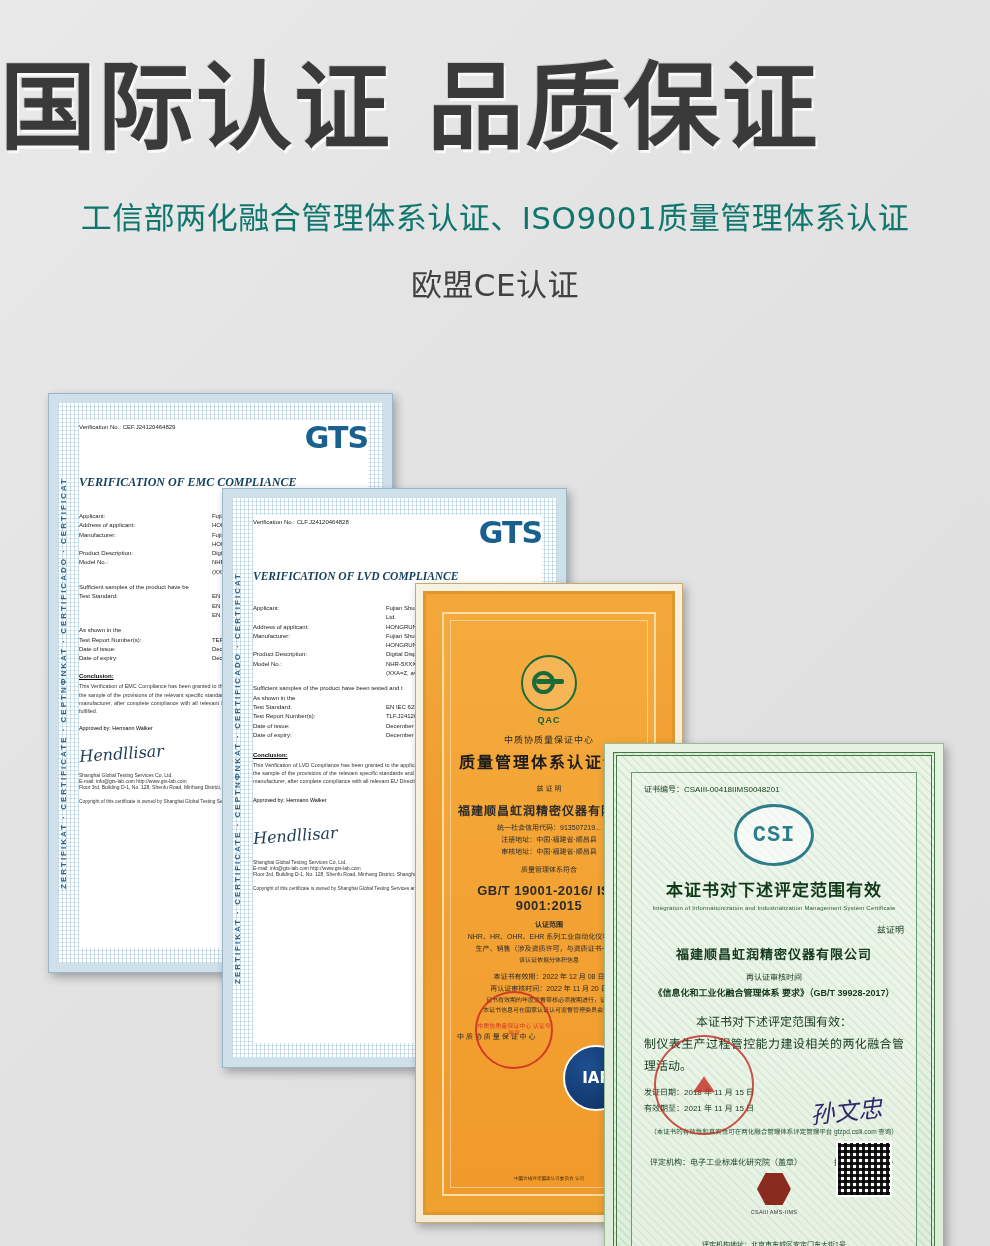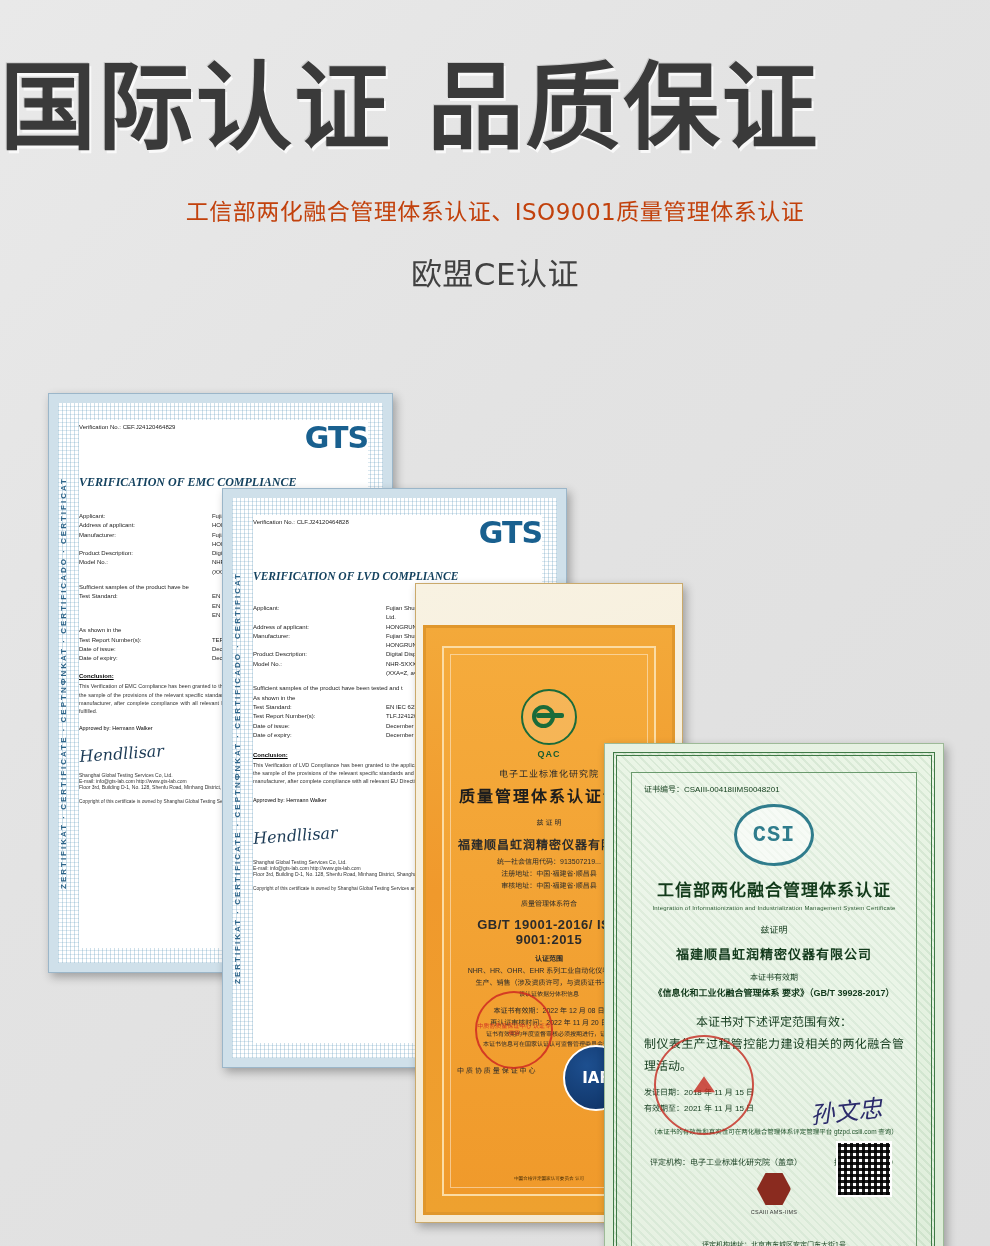"工信部两化融合管理体系认证、ISO9001质量管理体系认证" .subline { color: #c2410c -> #0f766e; font-size: 23px -> 31px }
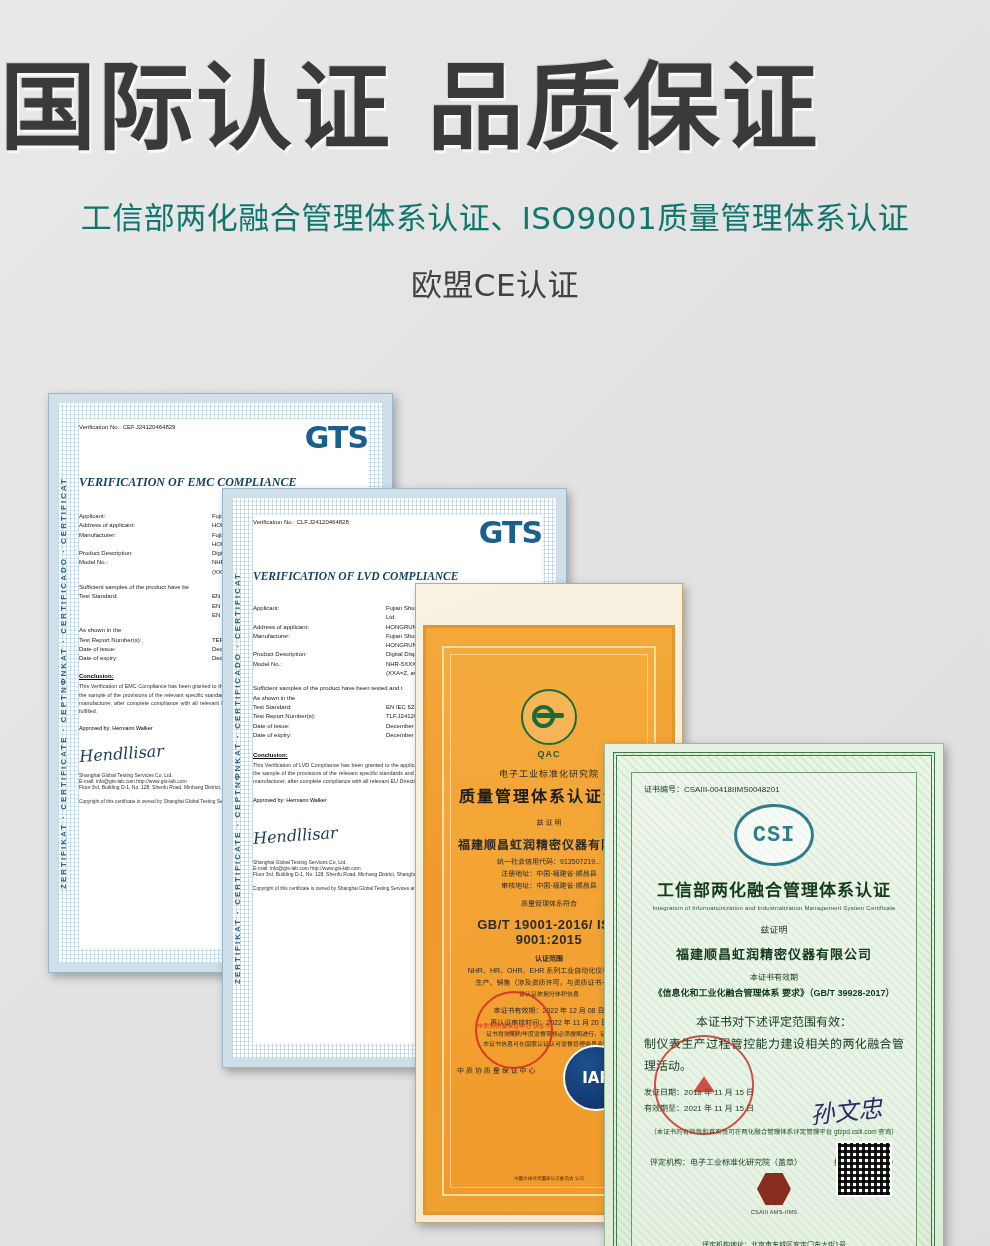"QAC" .qac-outer { margin-top: 34px -> none }
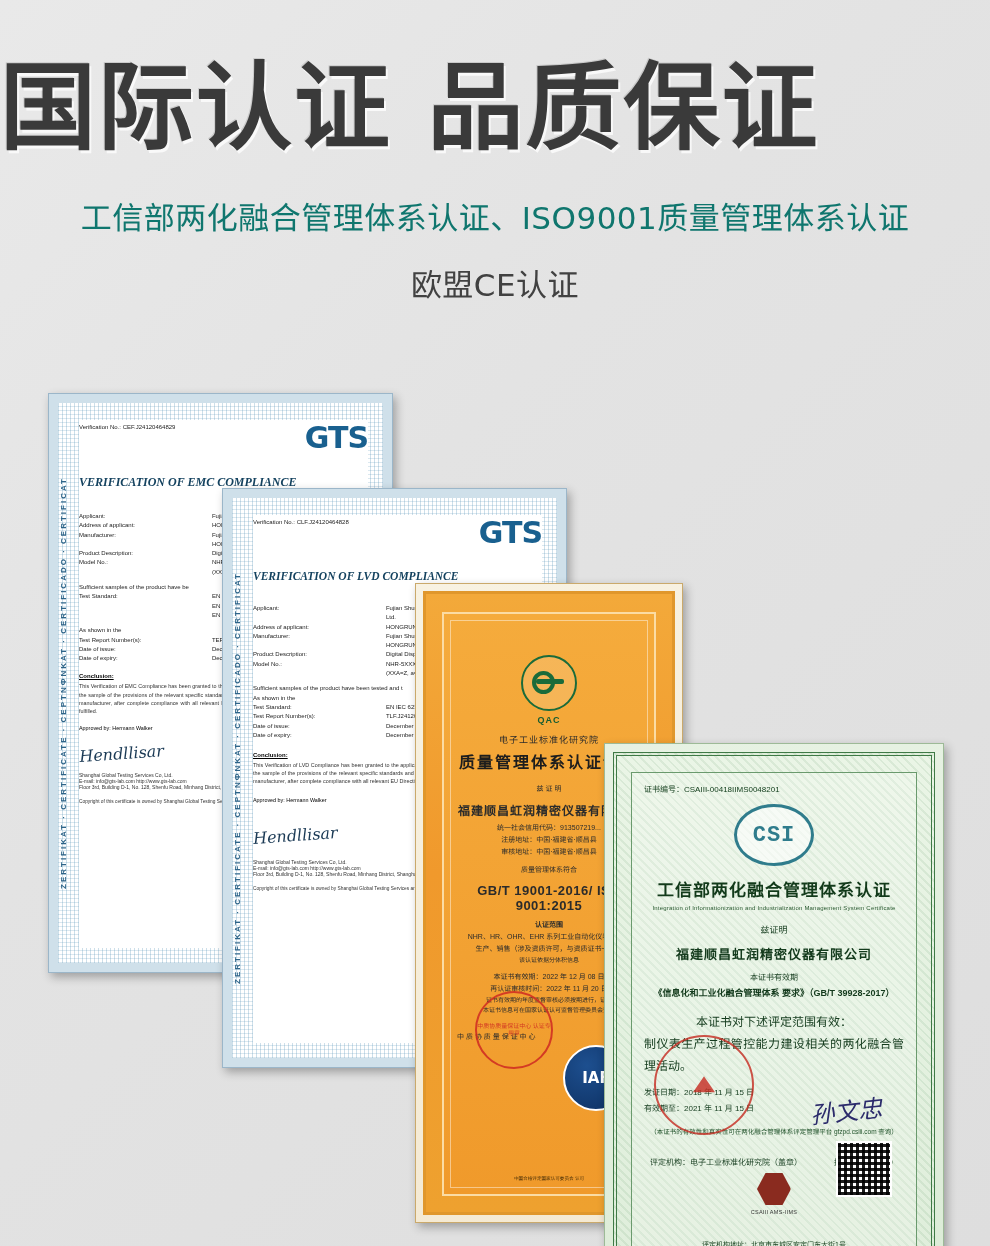"电子工业标准化研究院" div.qac-h1 { text: 电子工业标准化研究院 -> 中质协质量保证中心 }
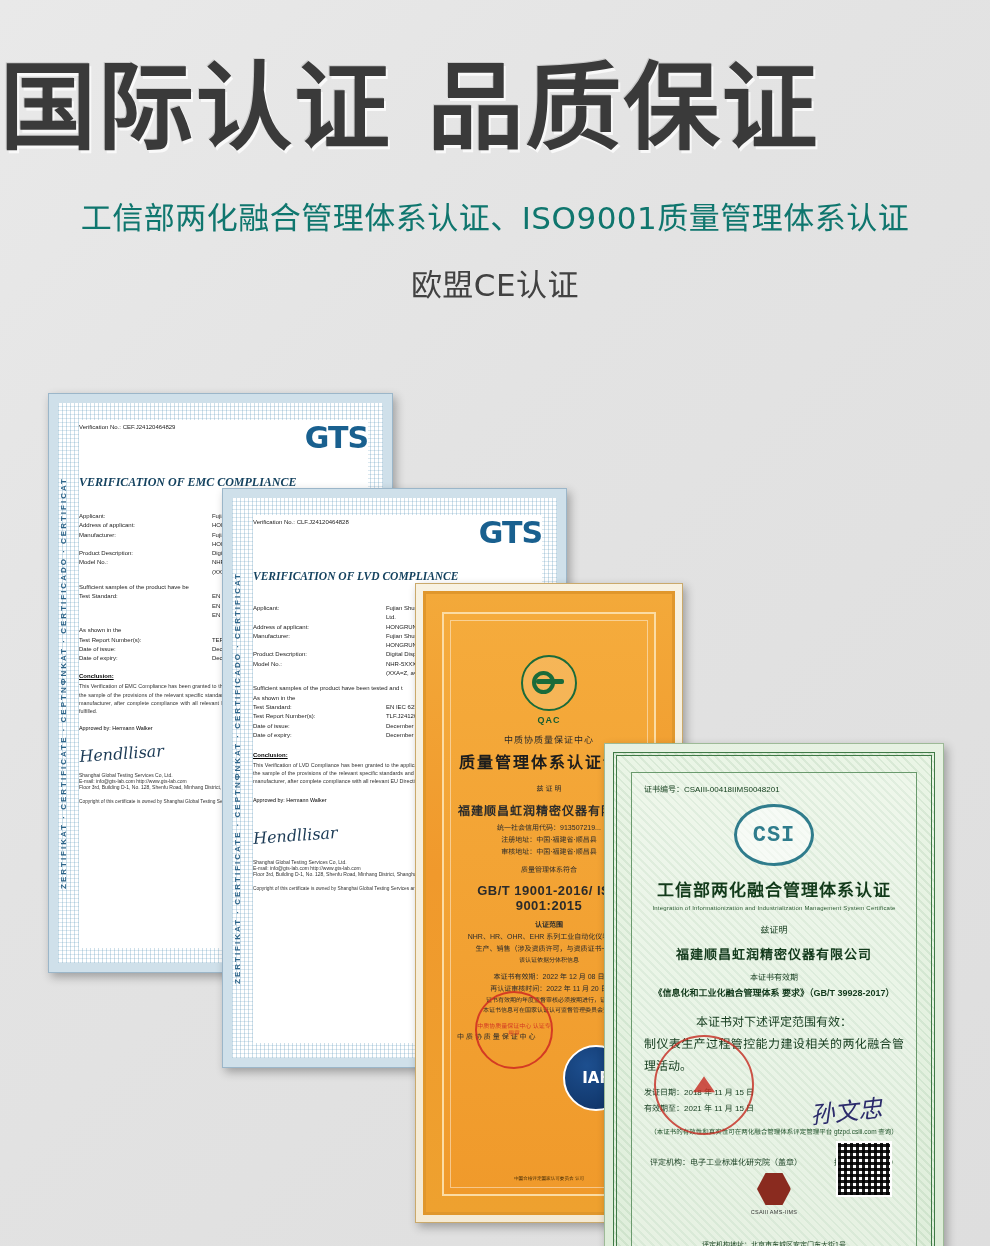"工信部两化融合管理体系认证" div.csi-title { text: 工信部两化融合管理体系认证 -> 本证书对下述评定范围有效 }
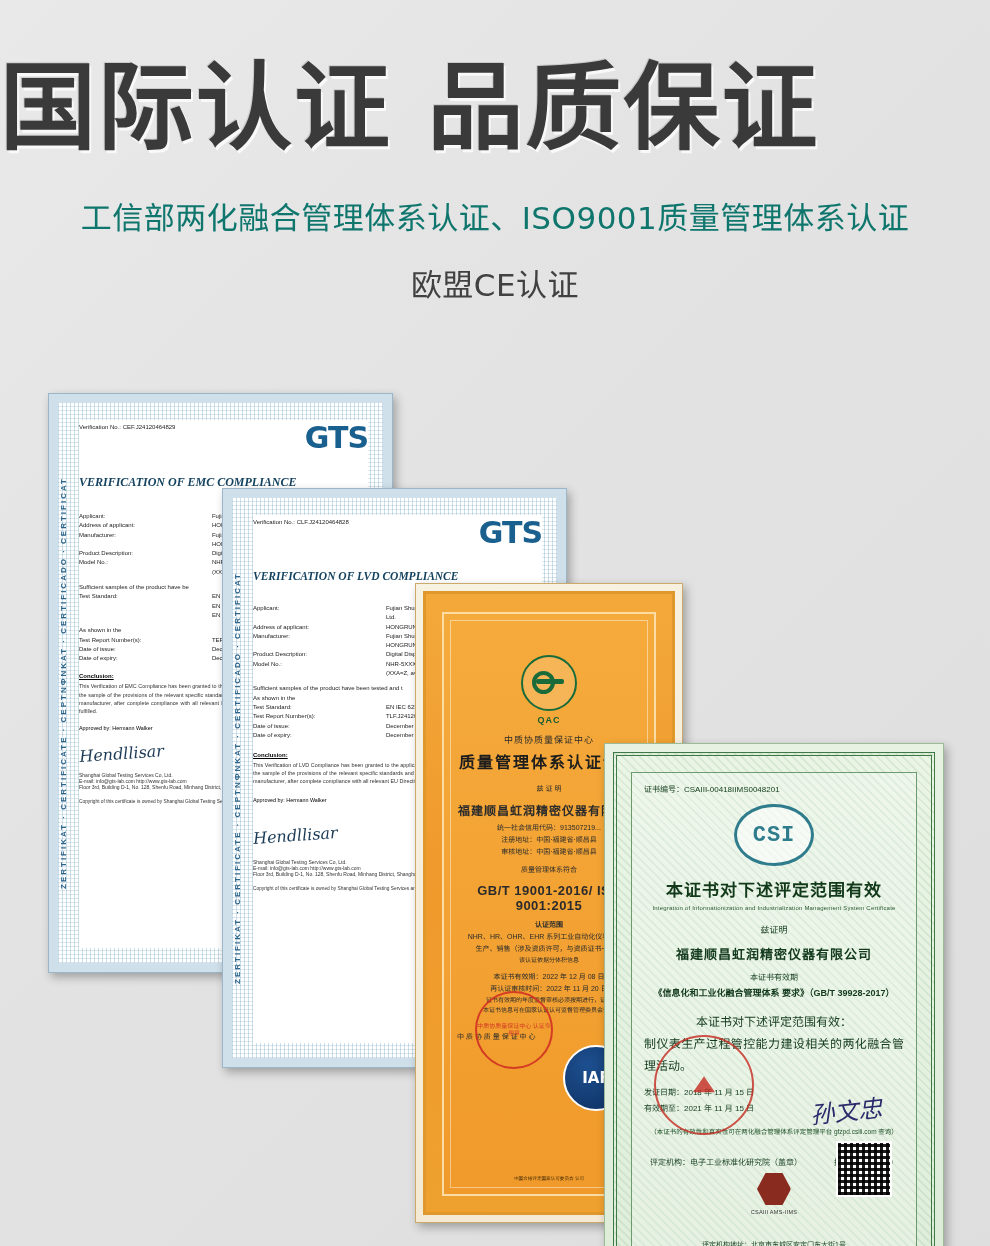"兹证明" .csi-mid { text-align: center -> right }
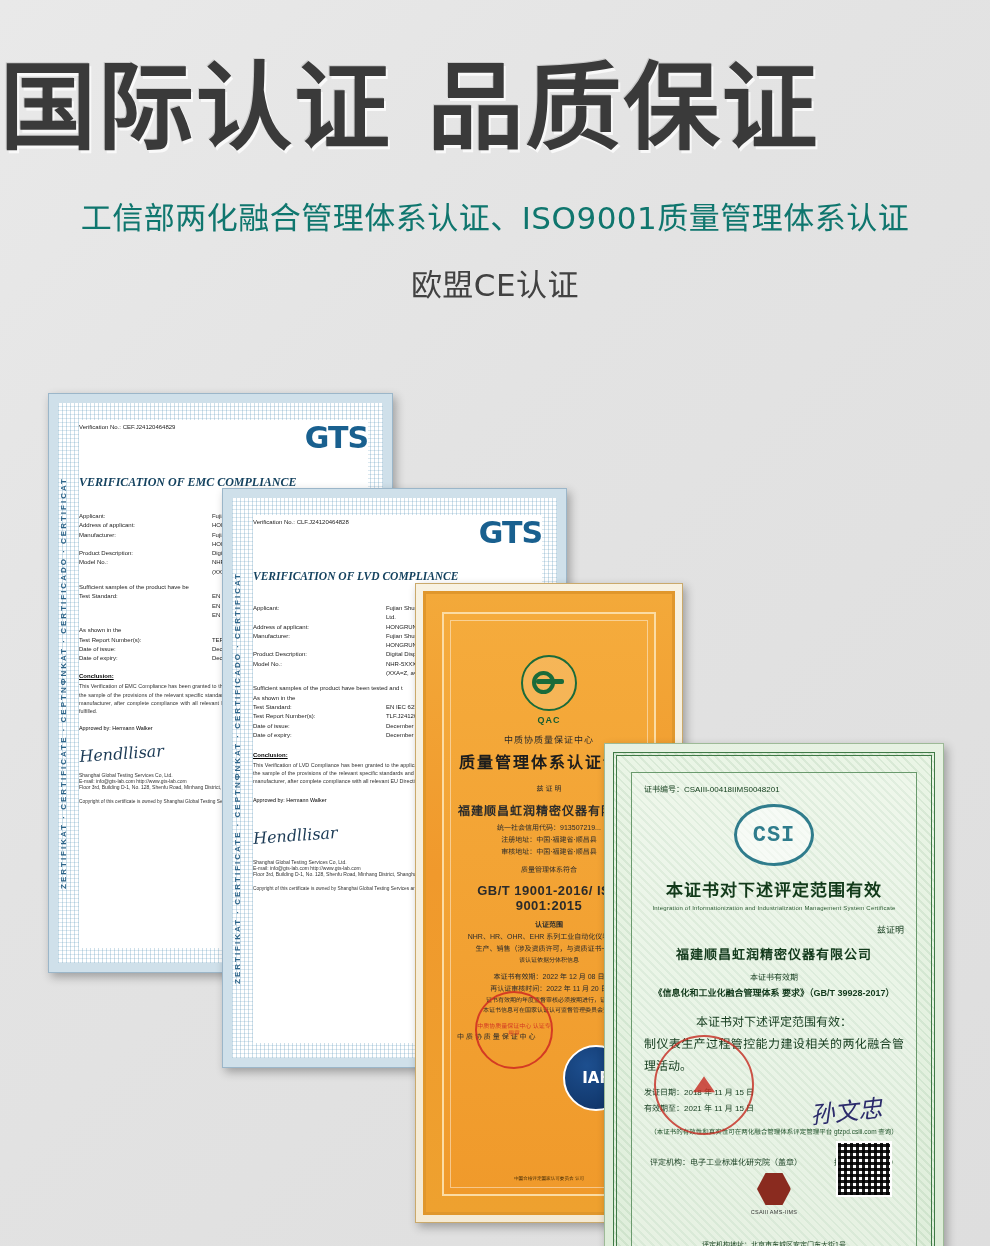"本证书有效期" div.csi-line { text: 本证书有效期 -> 再认证审核时间 }
